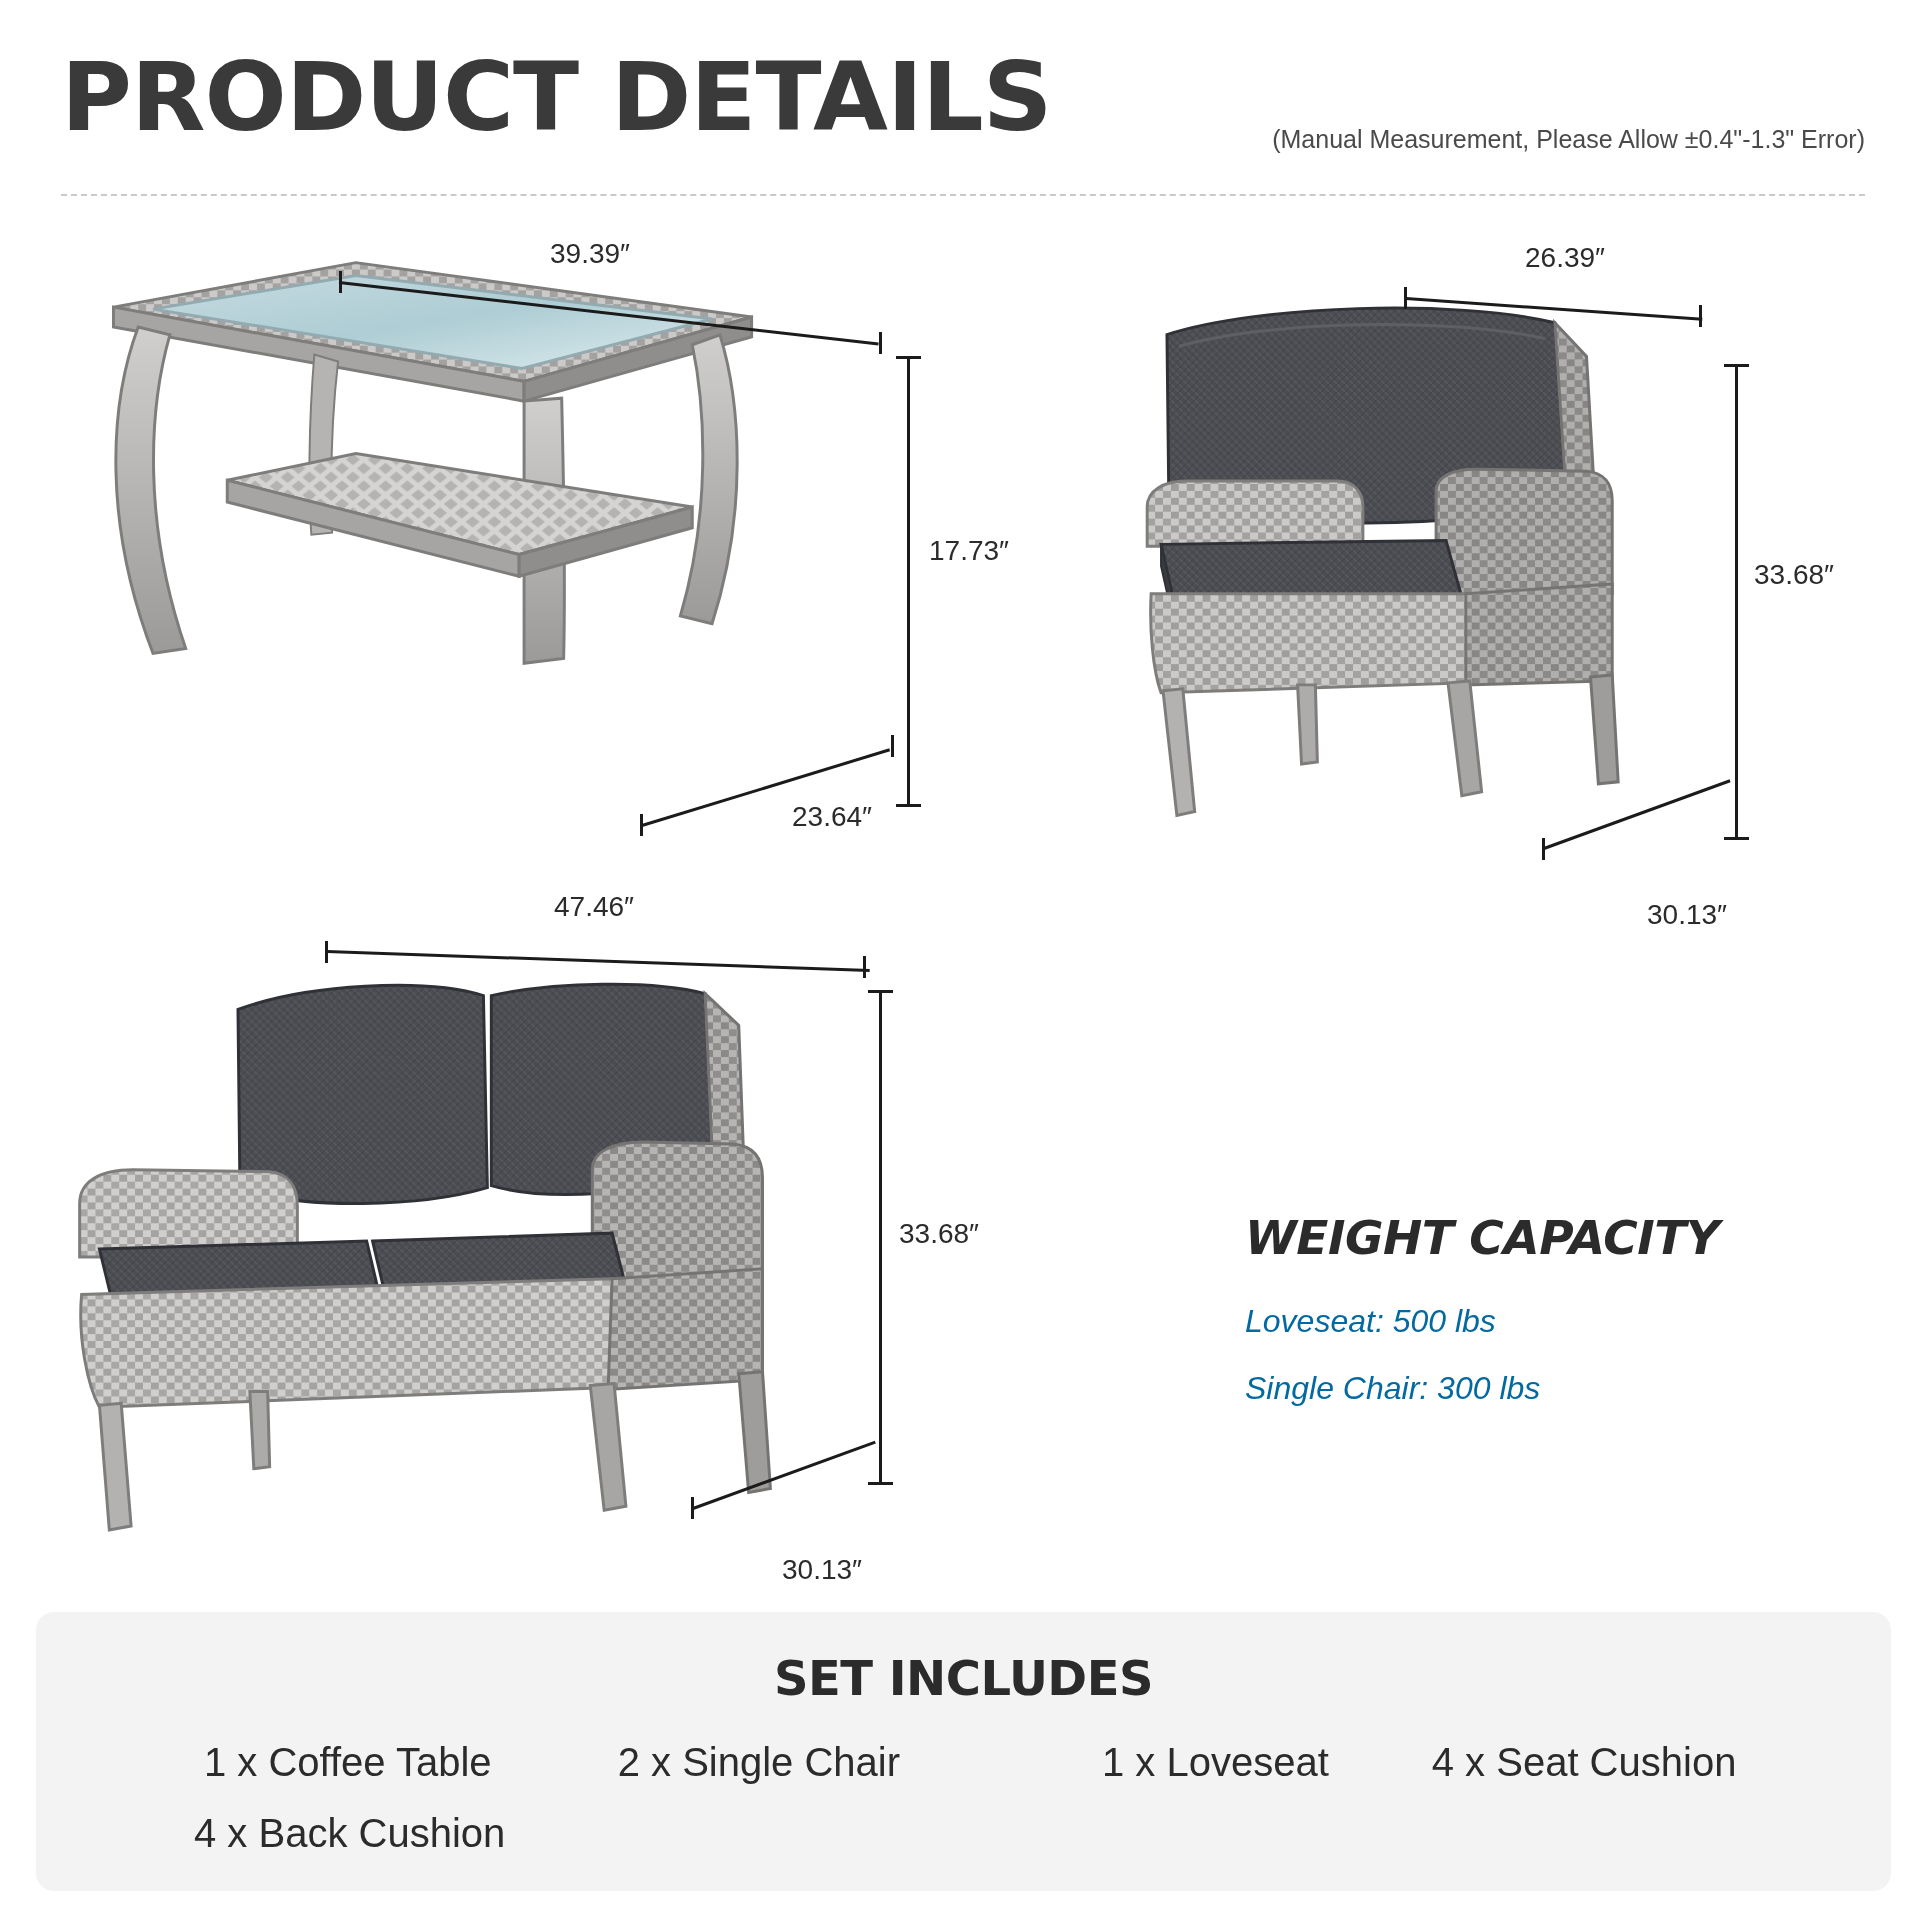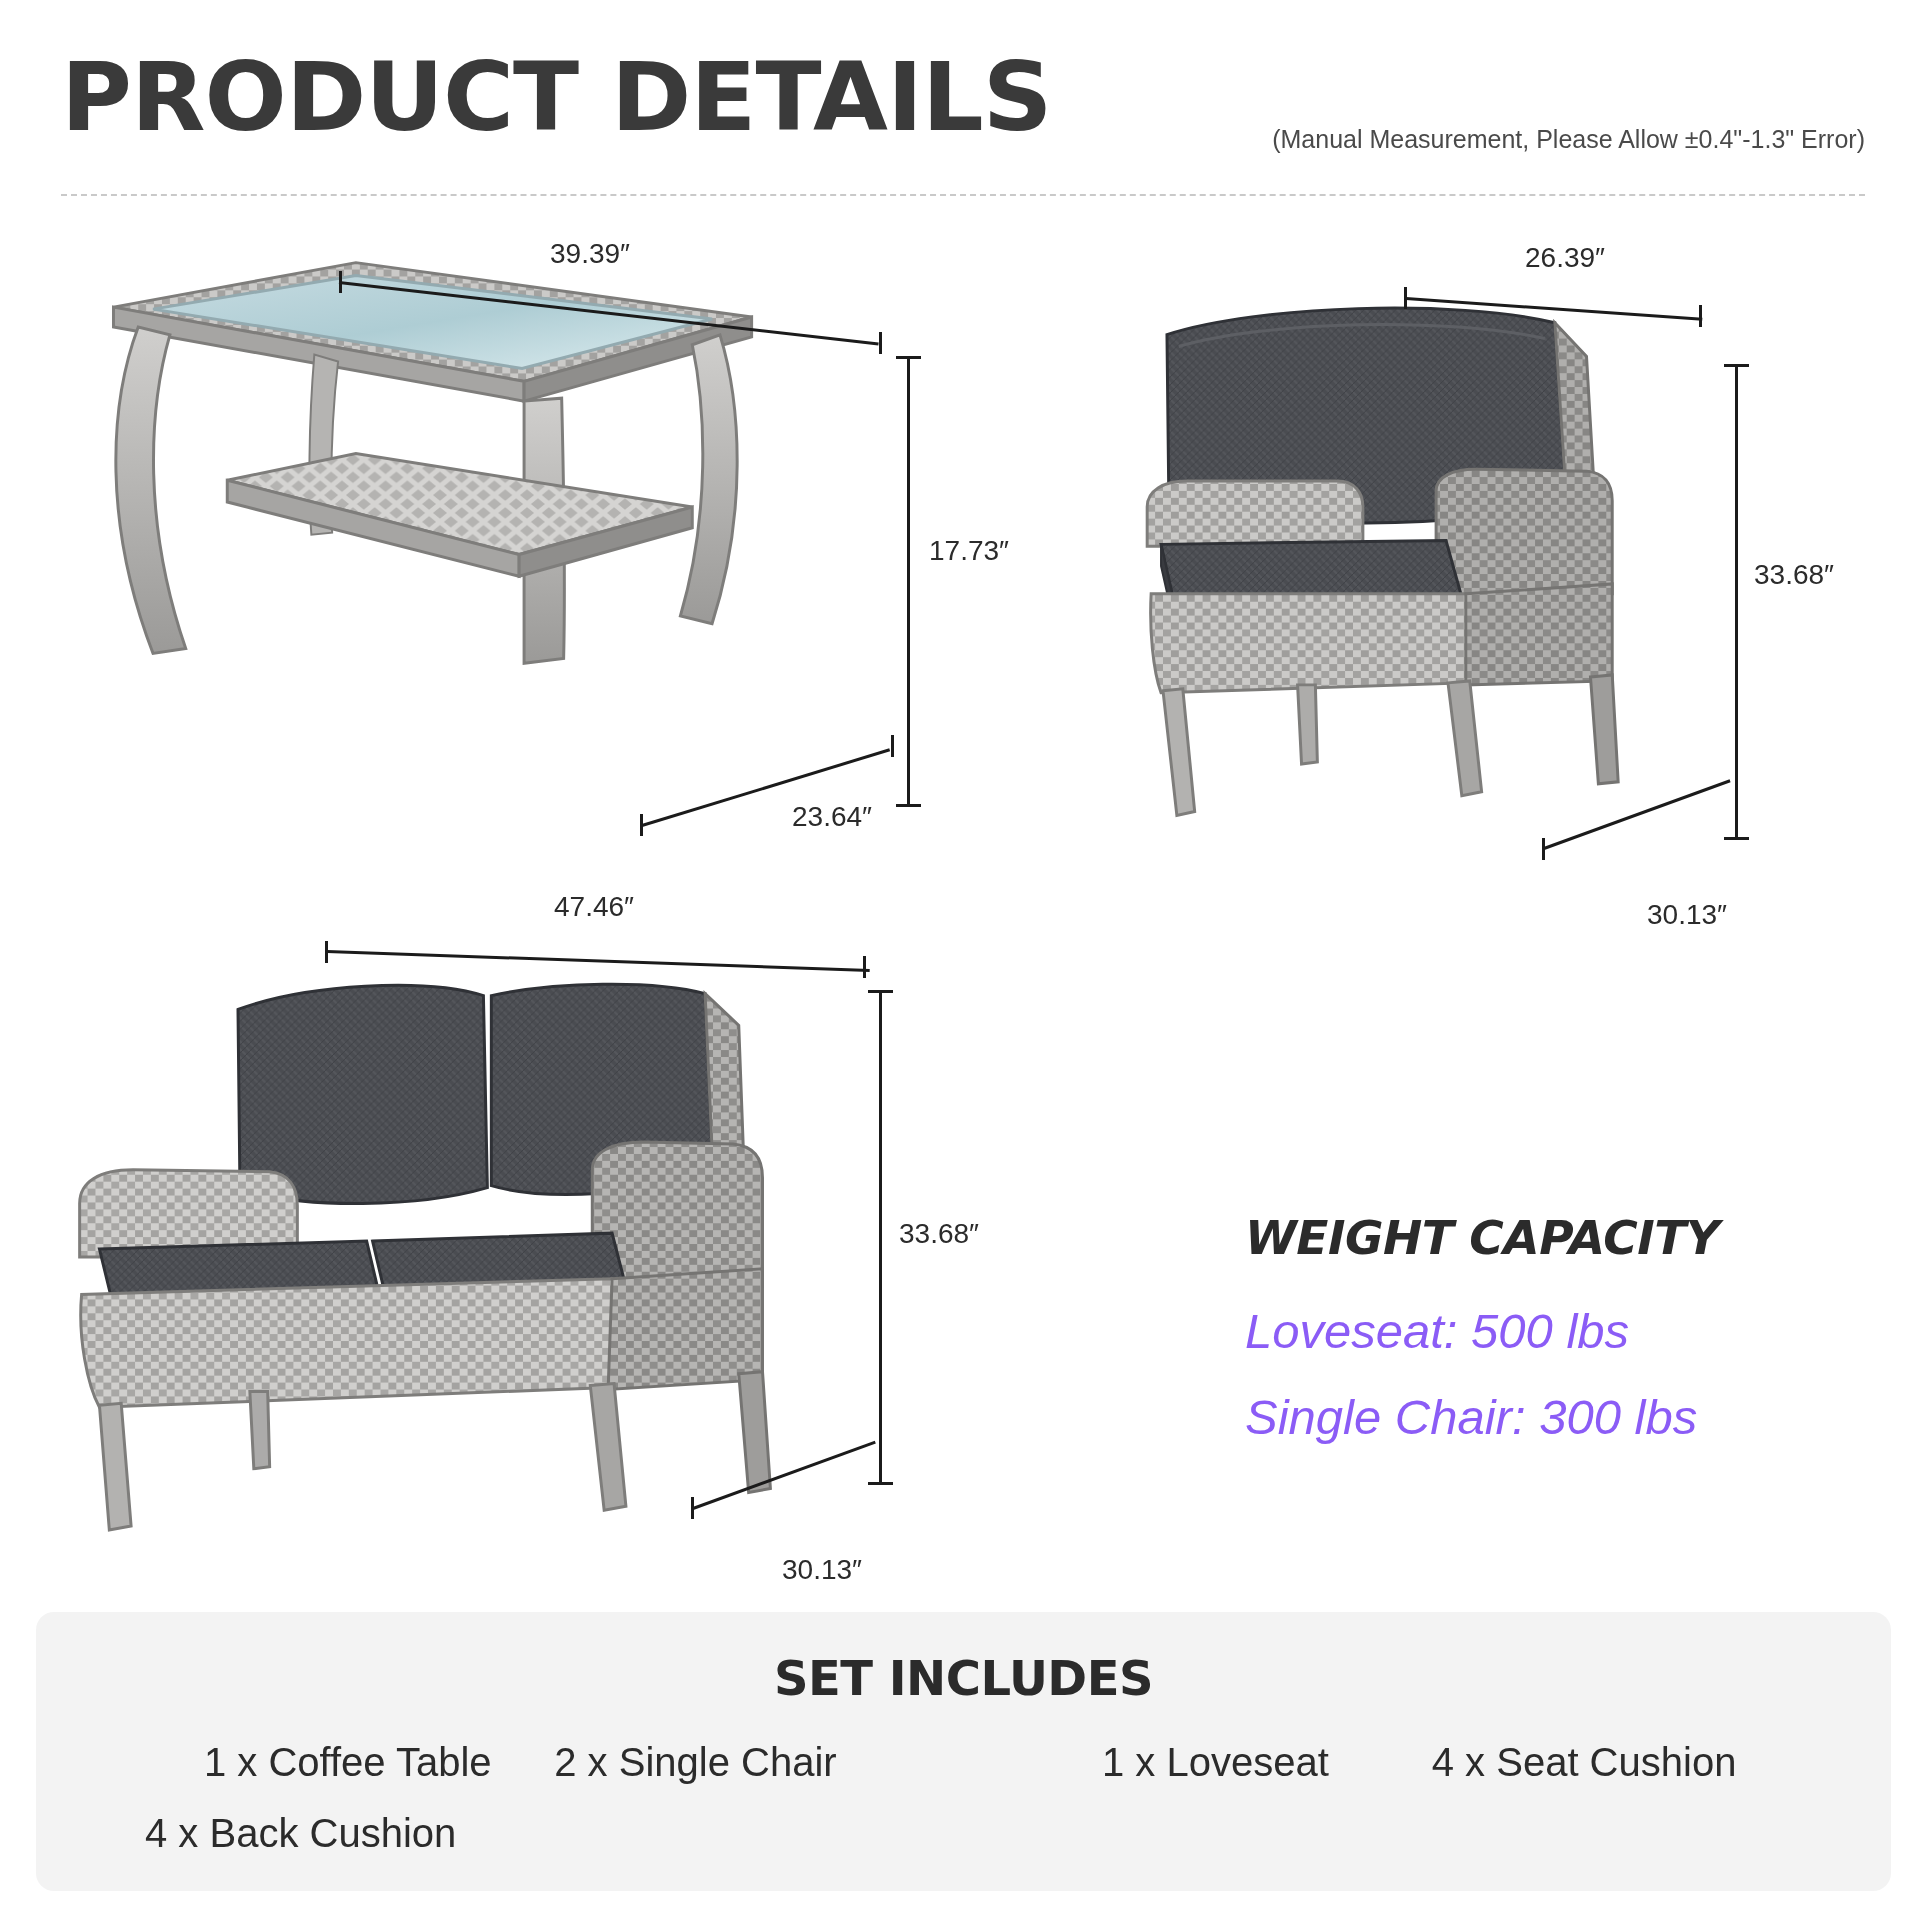"Loveseat: 500 lbs" .weight-row { color: #8b5cf6 -> #0369a1; font-size: 49px -> 32px }
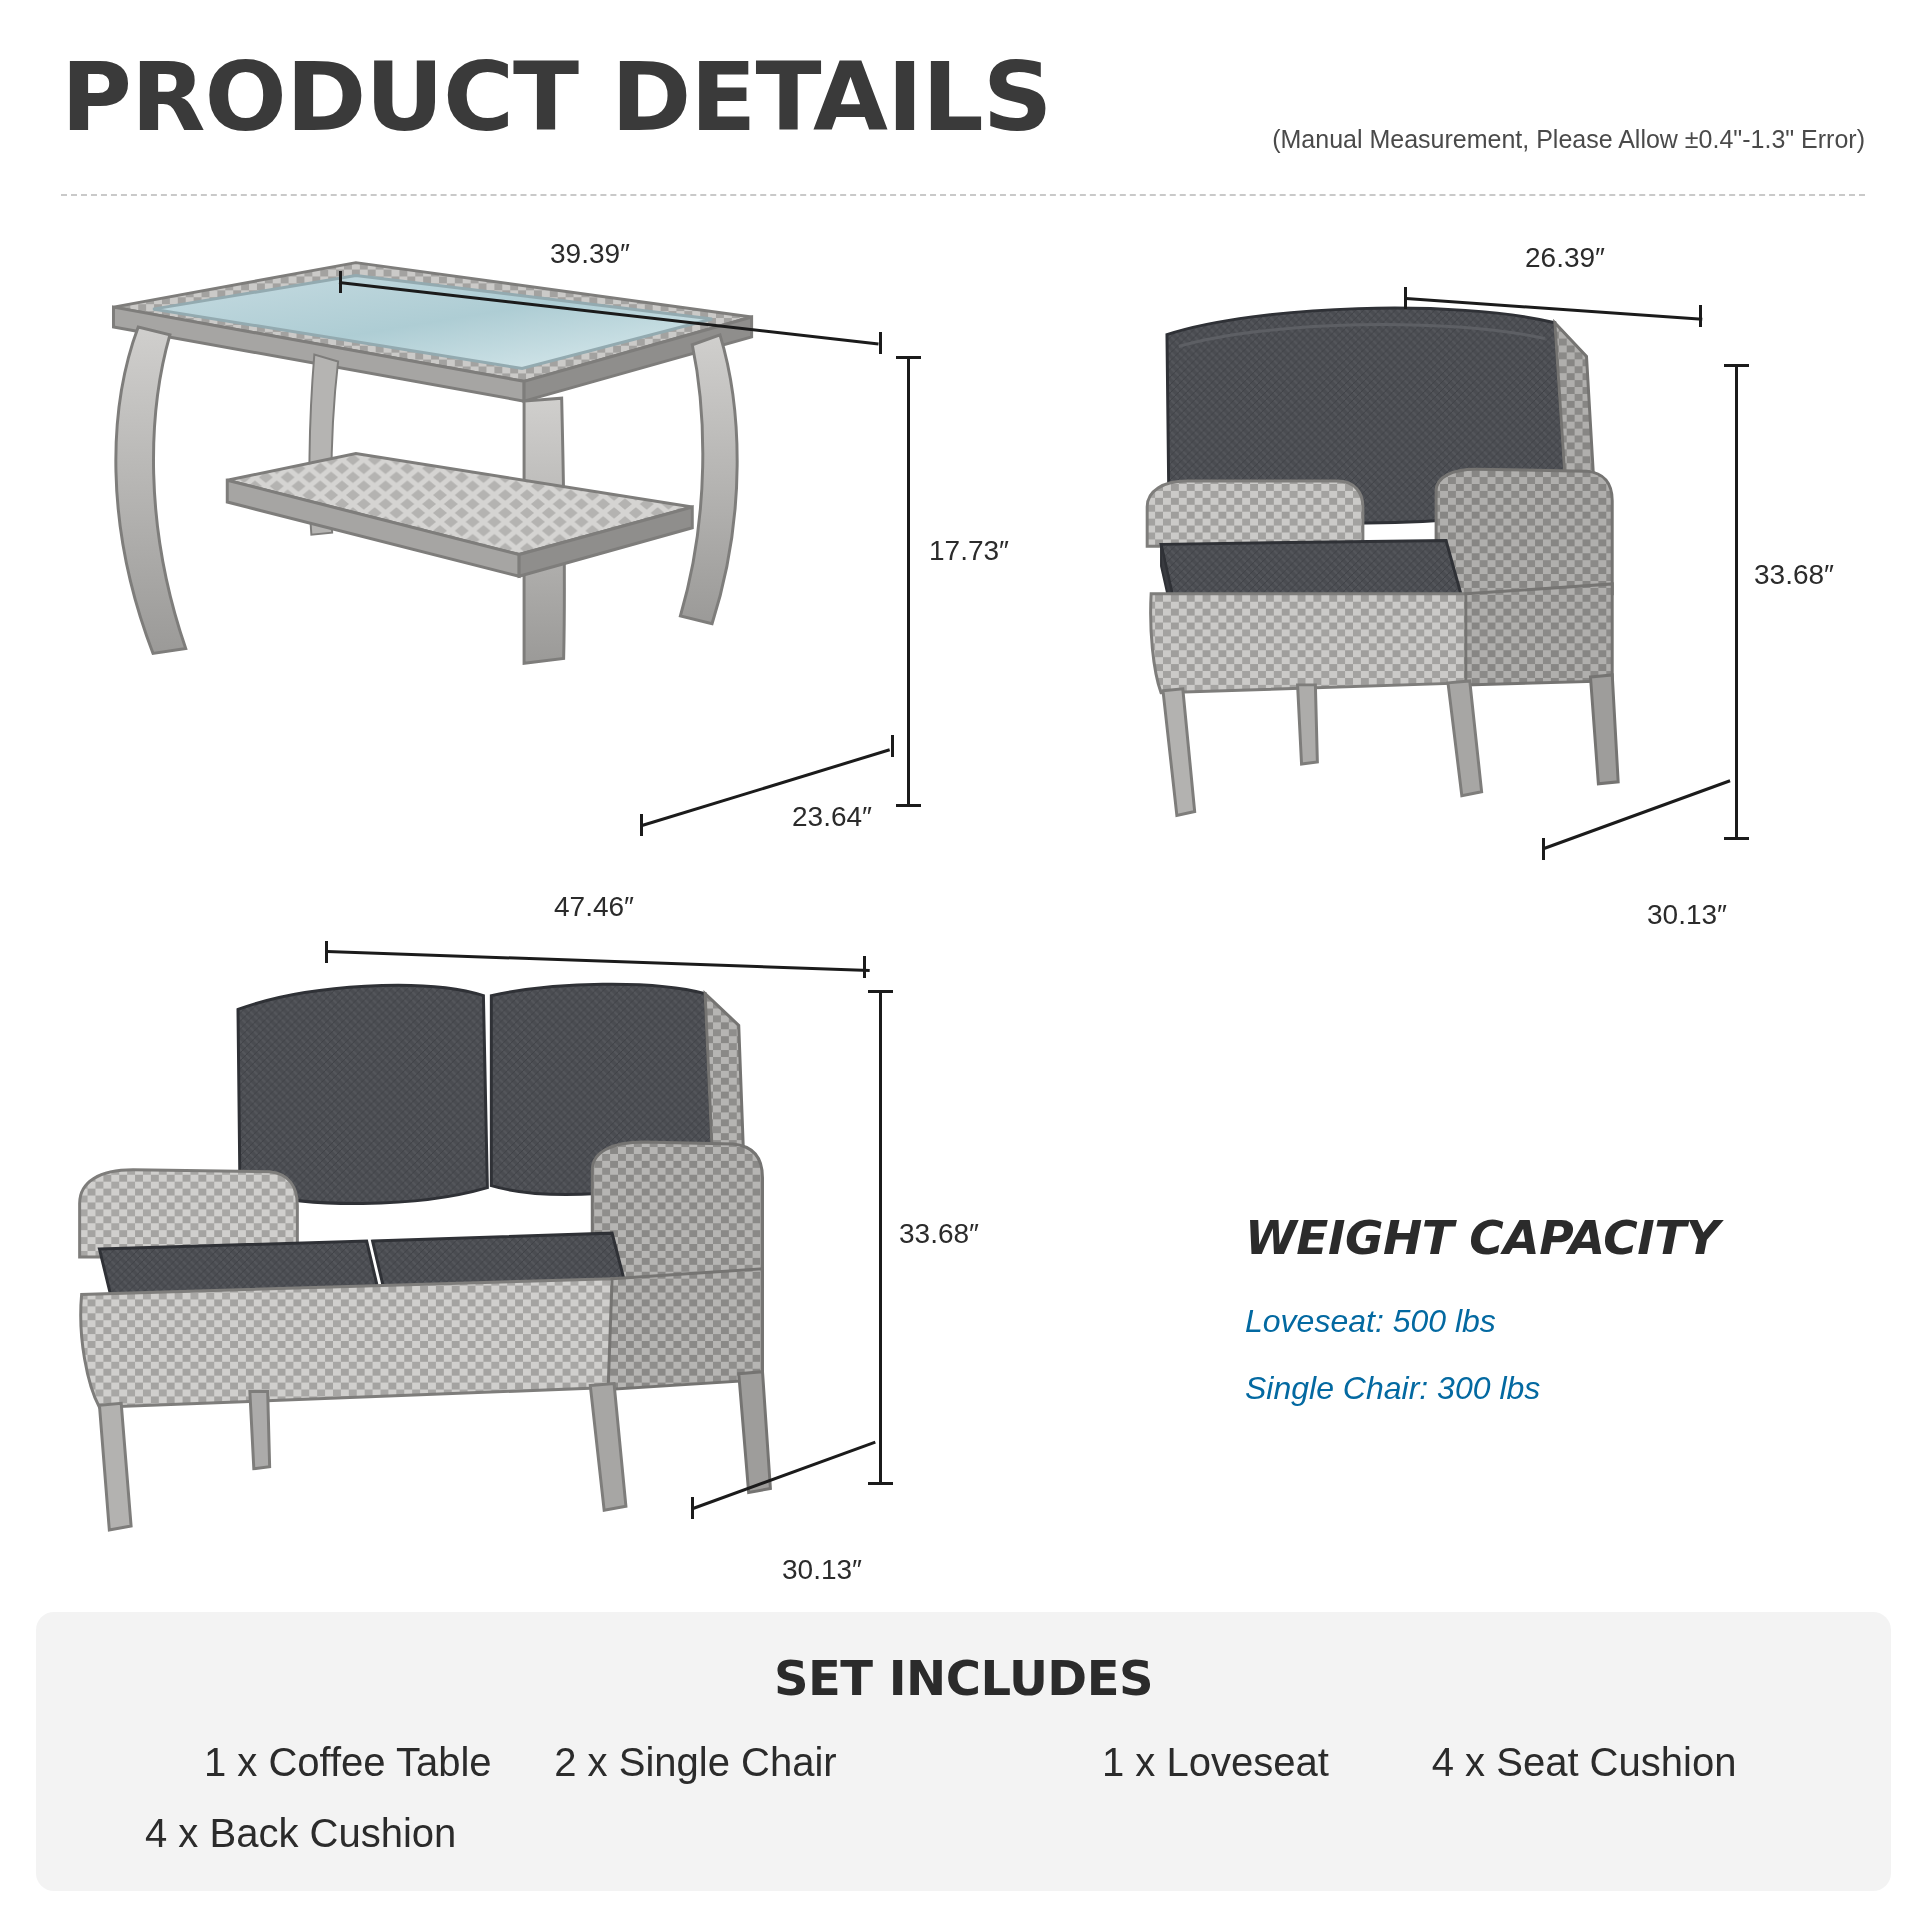"2 x Single Chair" .set-cell { text-align: left -> center }
